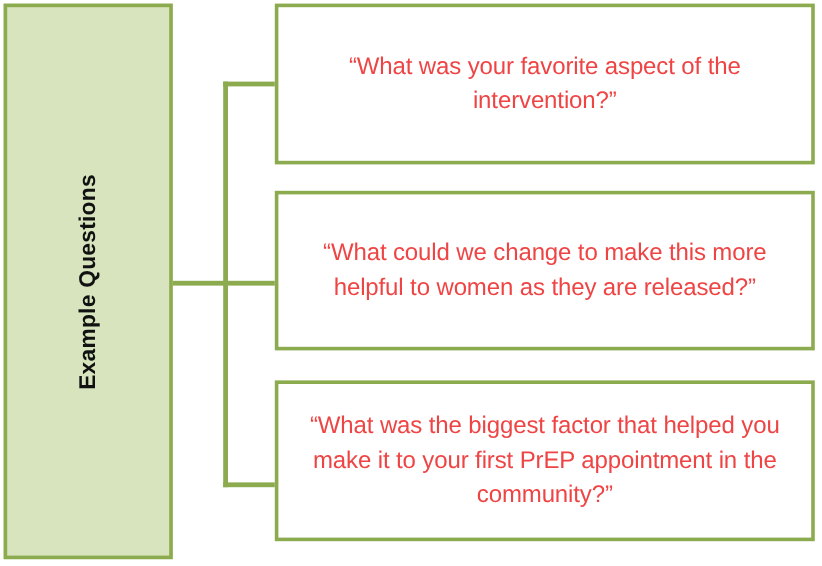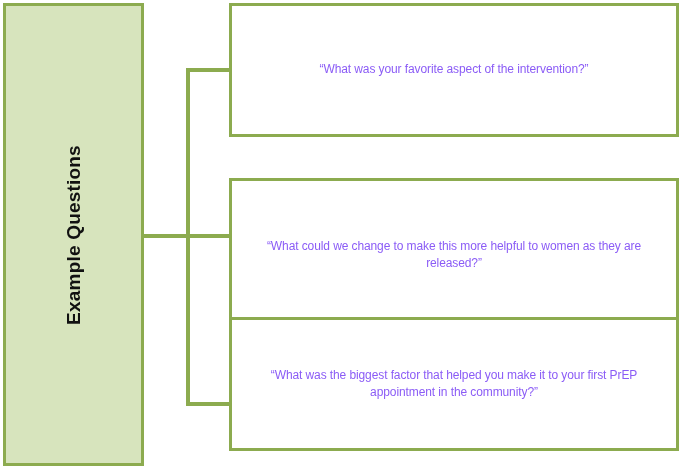"“What was your favorite aspect" .qbox-text { color: #8b5cf6 -> #ef4444; font-size: 12px -> 20px }
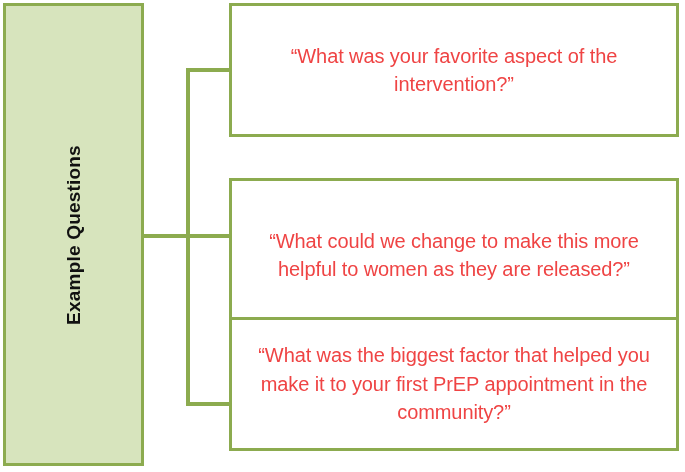"“What could we change to" .qbox-2 { height: 154px -> 133px; top: 178px -> 159px }
